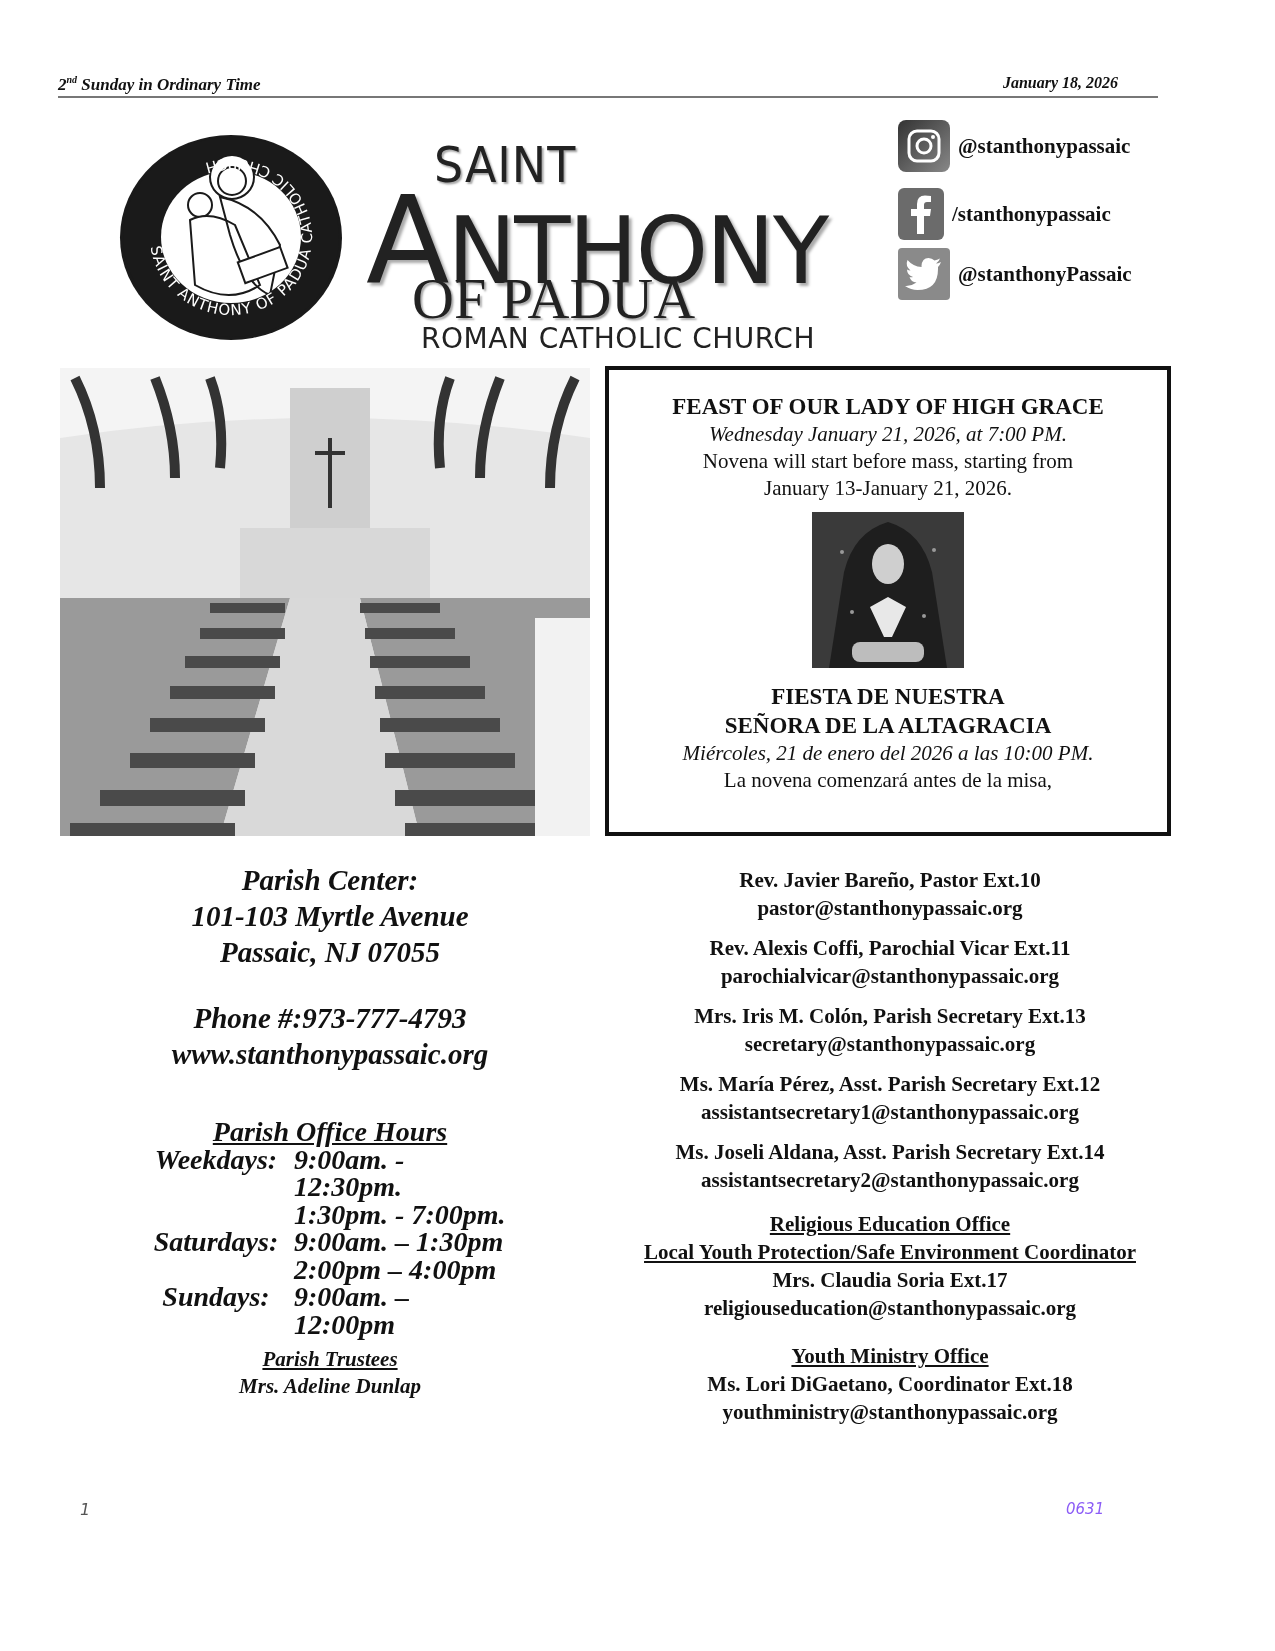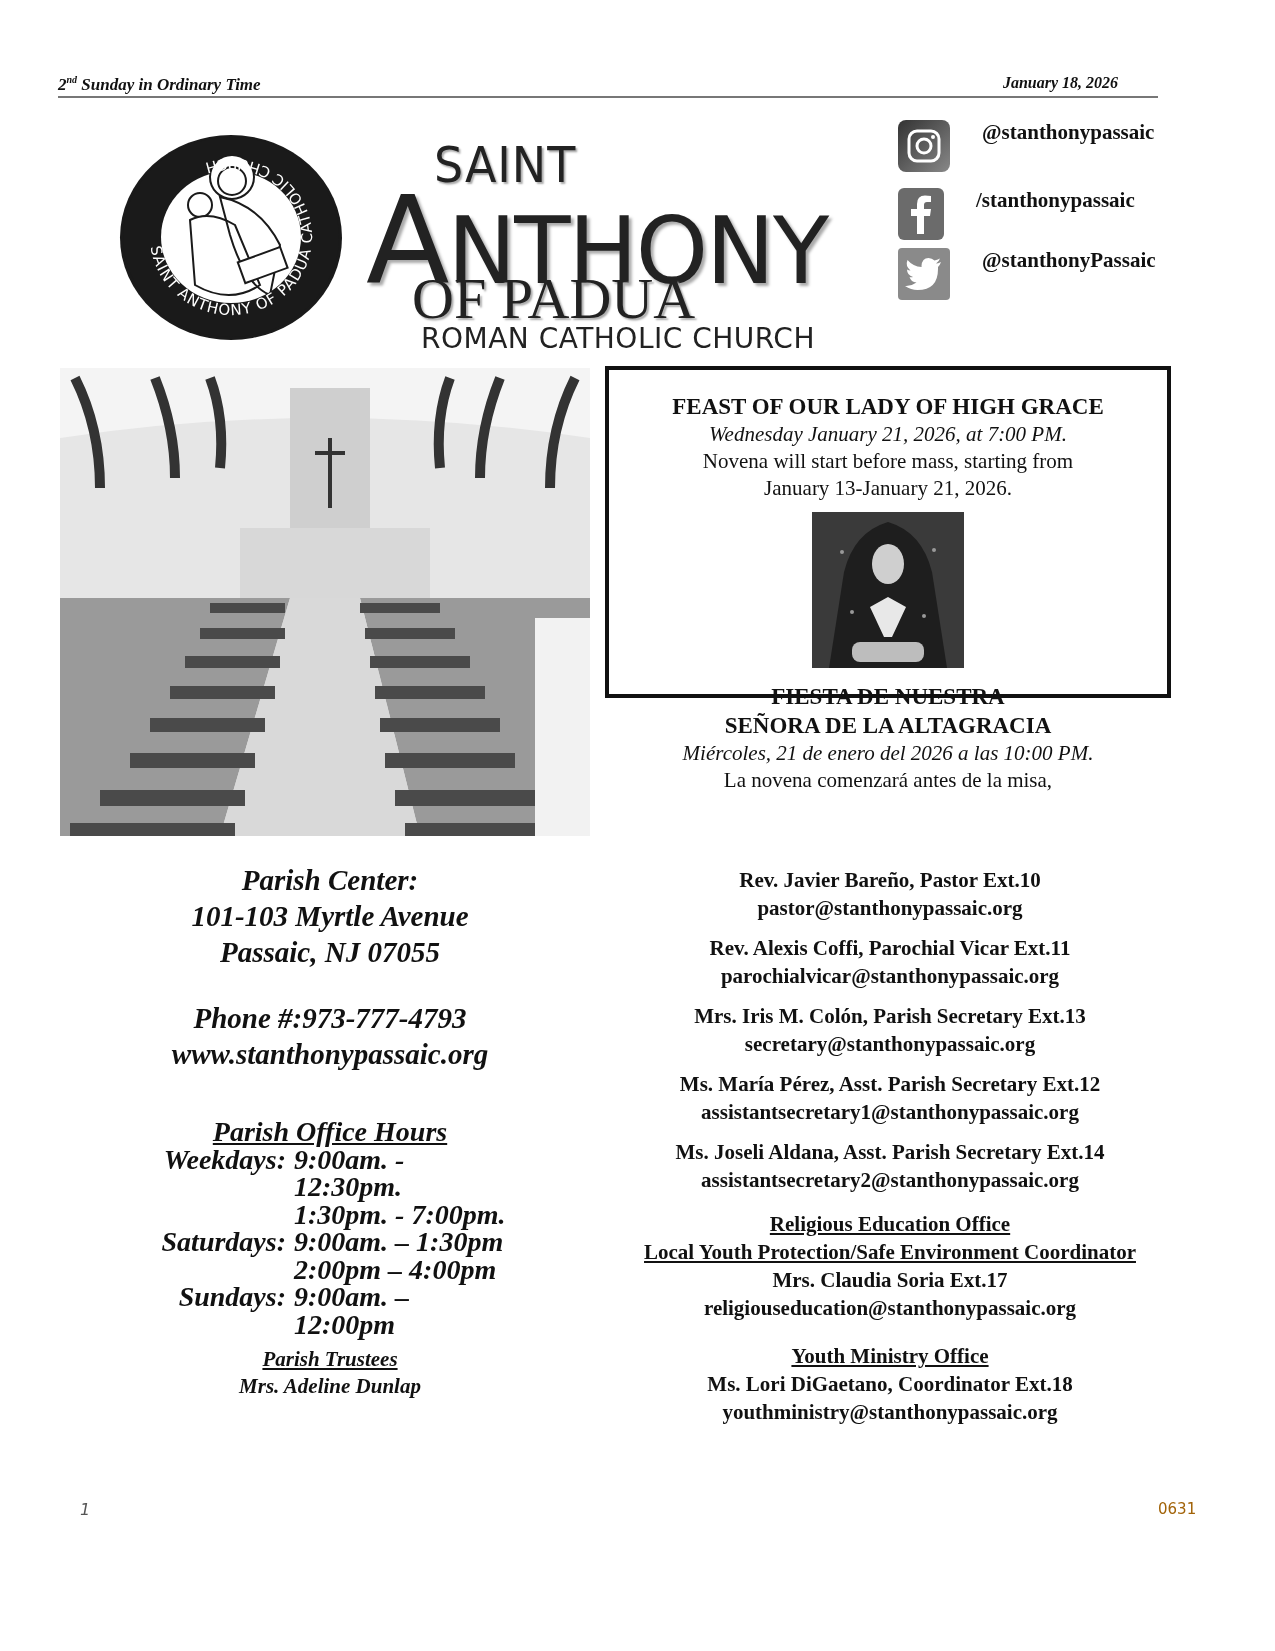"@stanthonypassaic" .social { align-items: flex-start -> center; gap: 24px -> none }
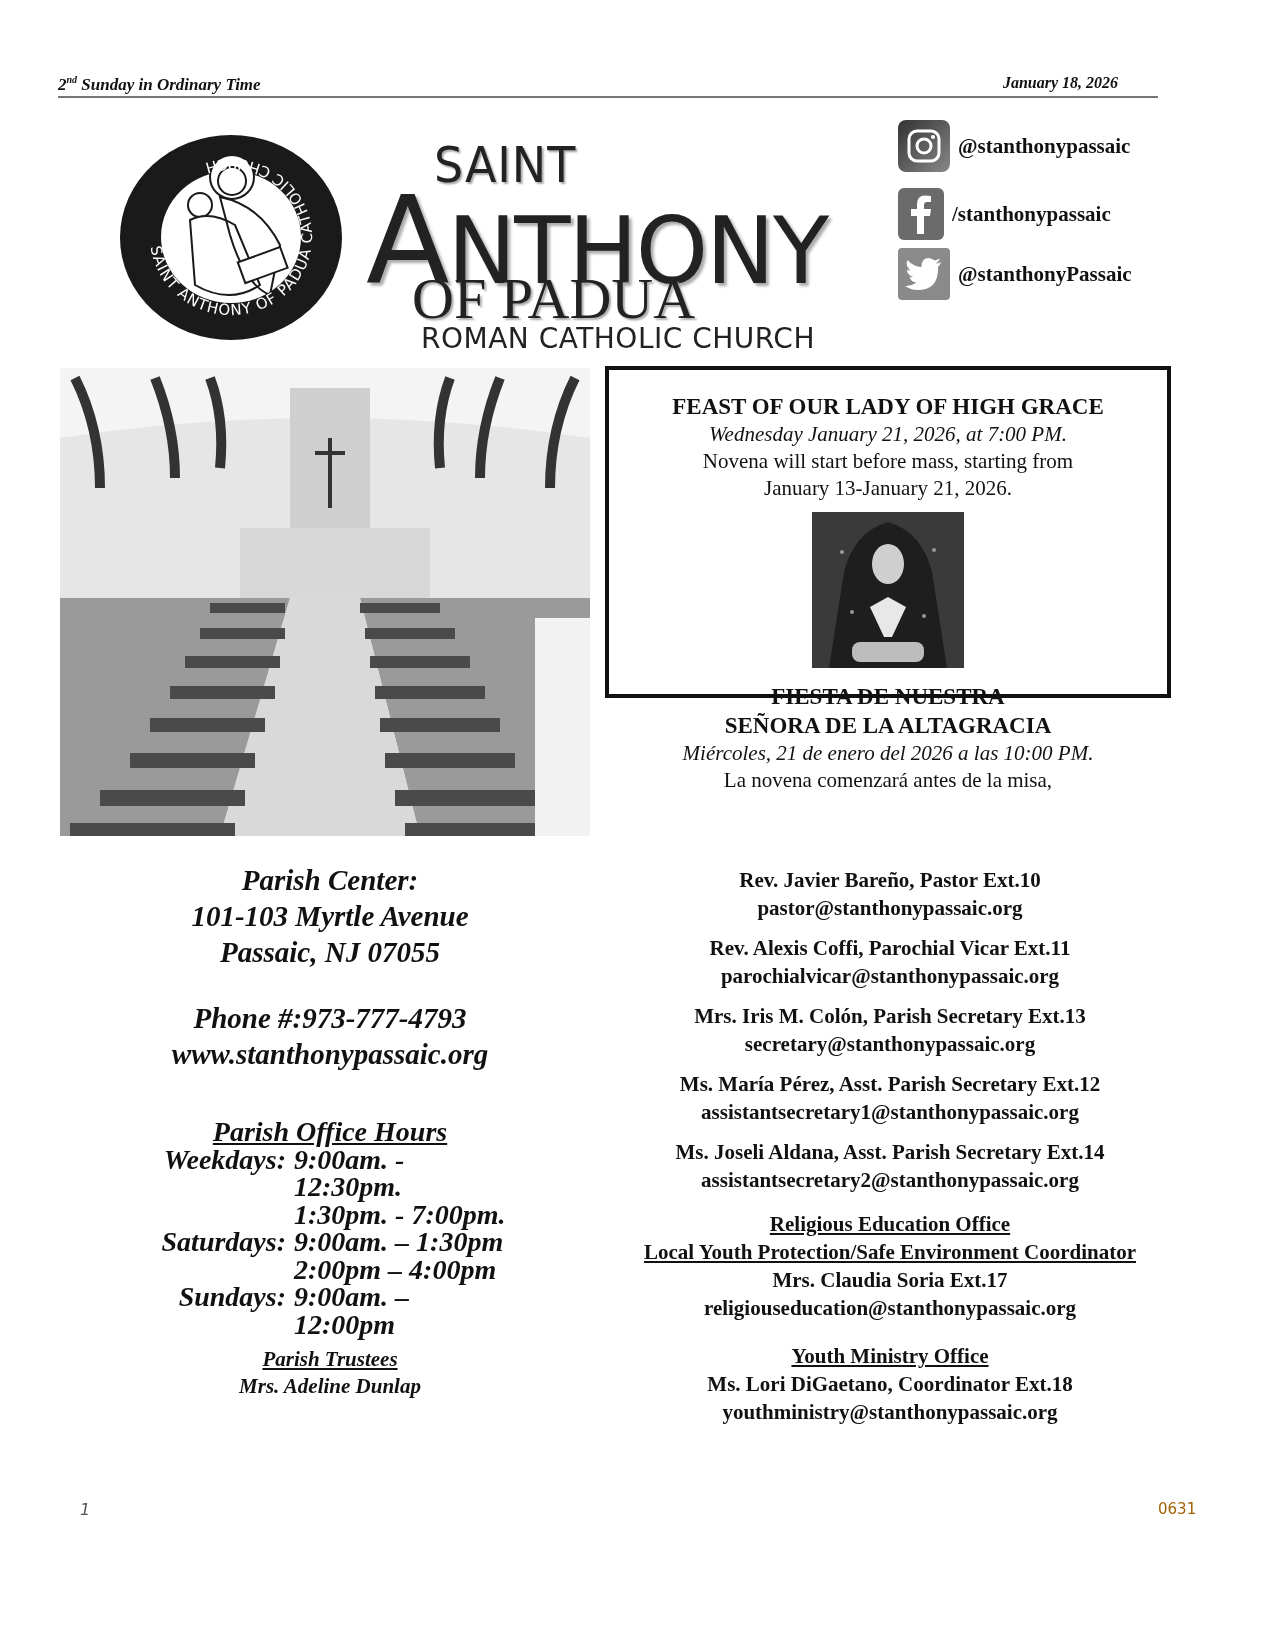"FEAST OF OUR LADY OF" .feast { height: 332px -> 470px }
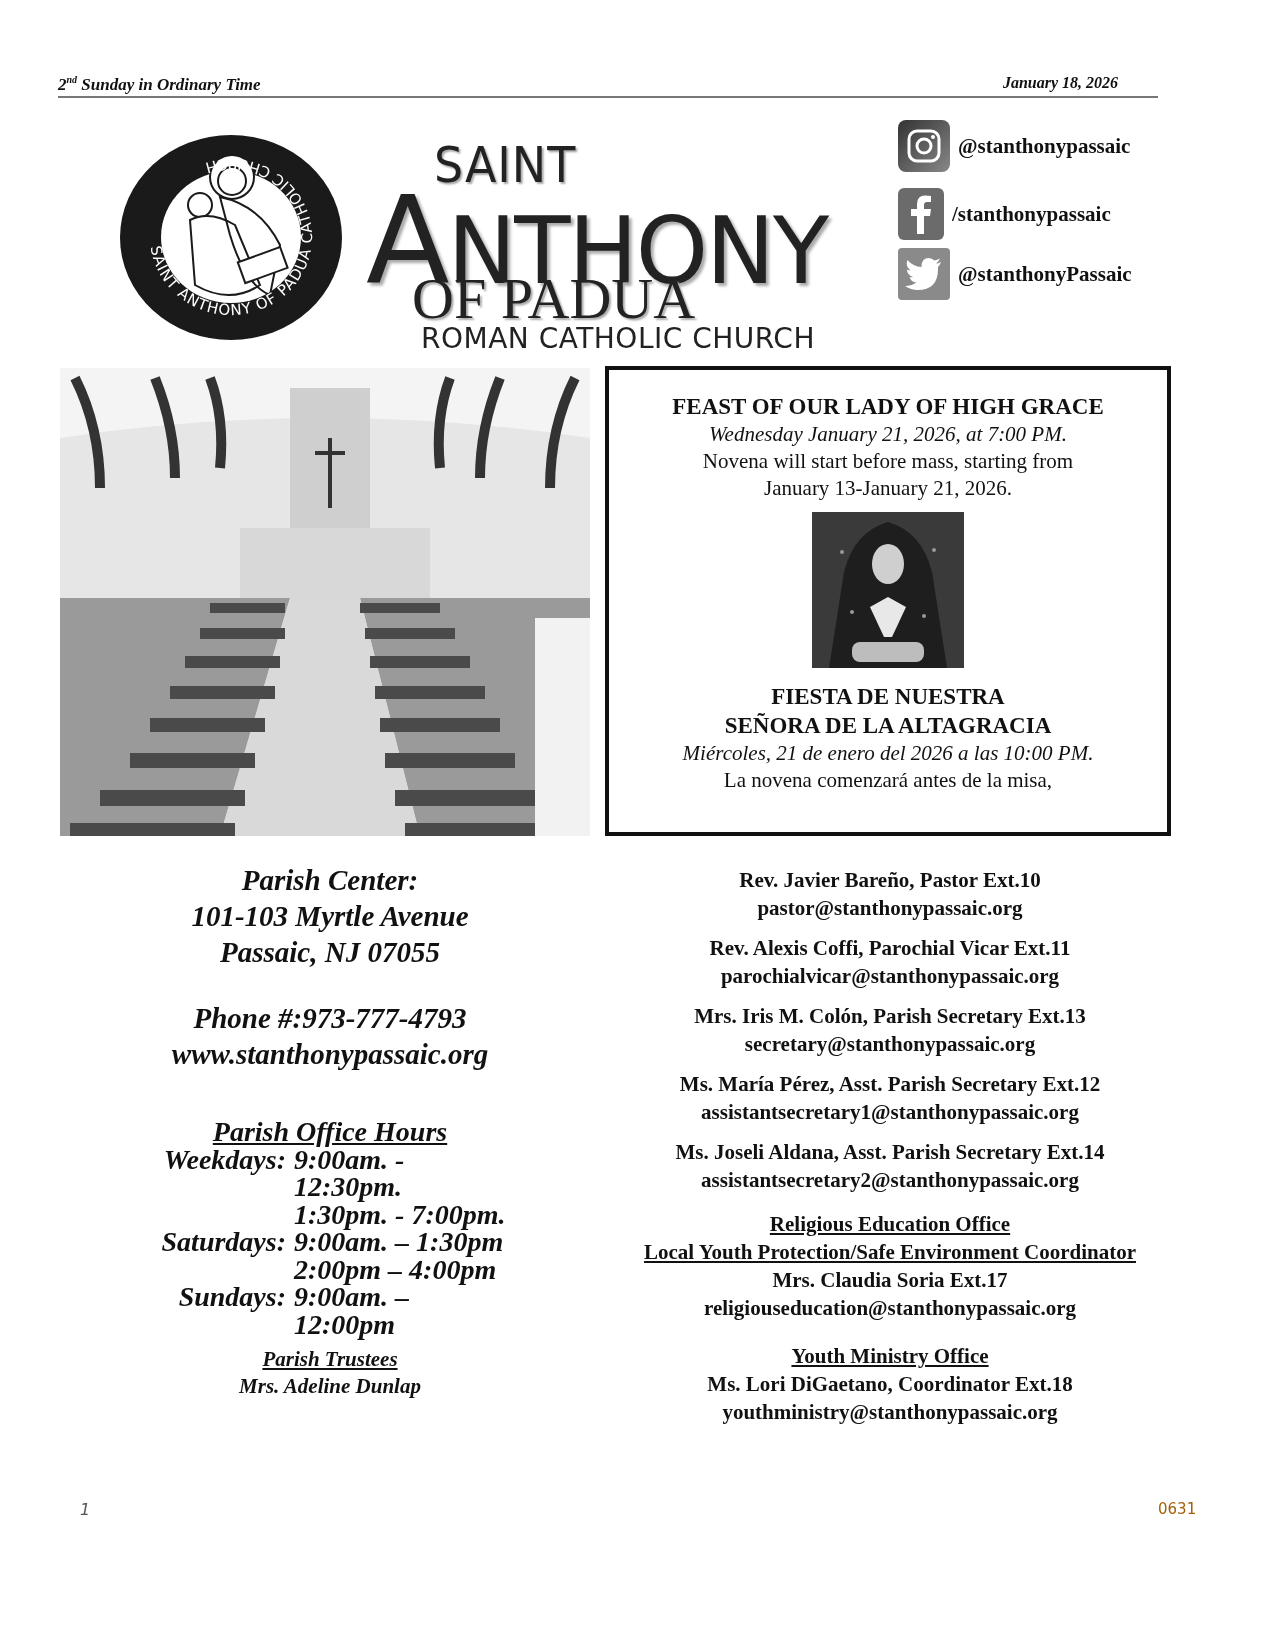"Weekdays:" .hours-row .d { text-align: right -> none }
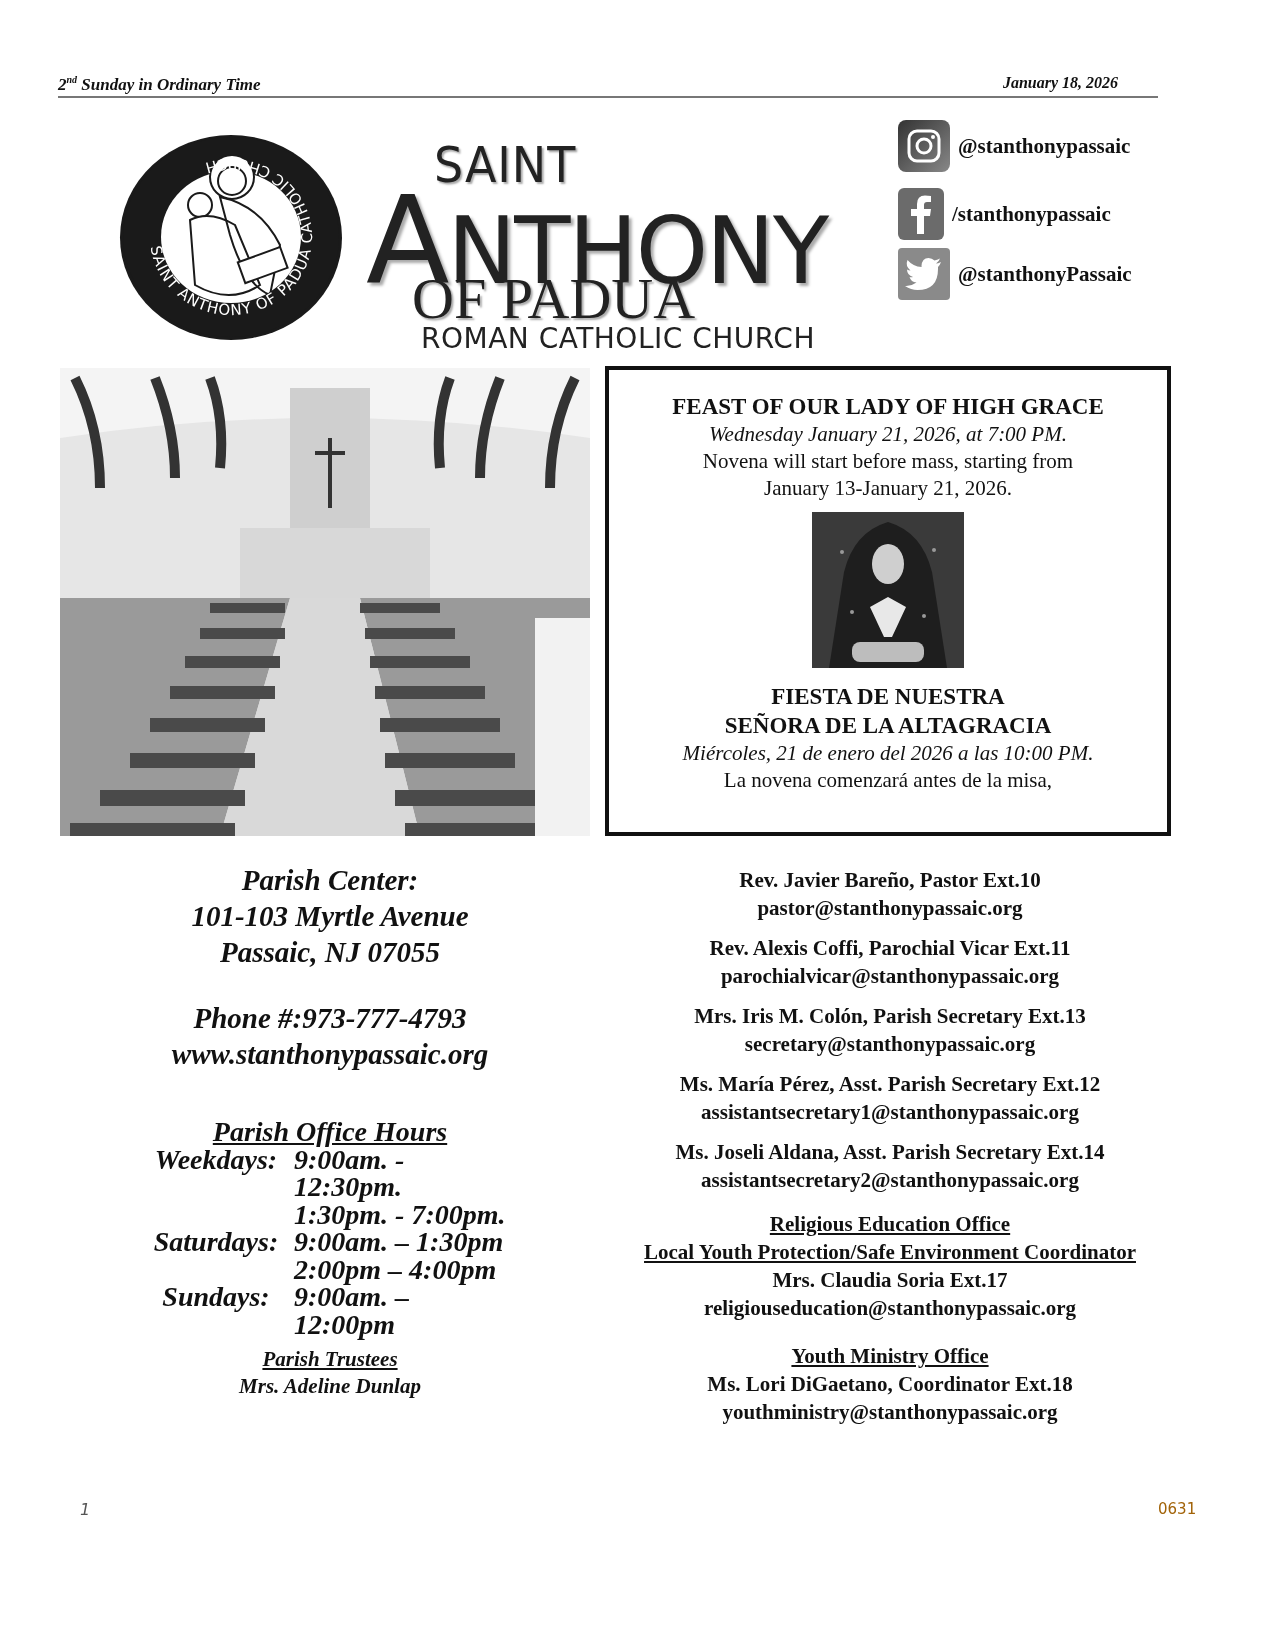"0631" .code { color: #a16207 -> #8b5cf6; font-style: none -> italic; left: 1158px -> 1066px }
